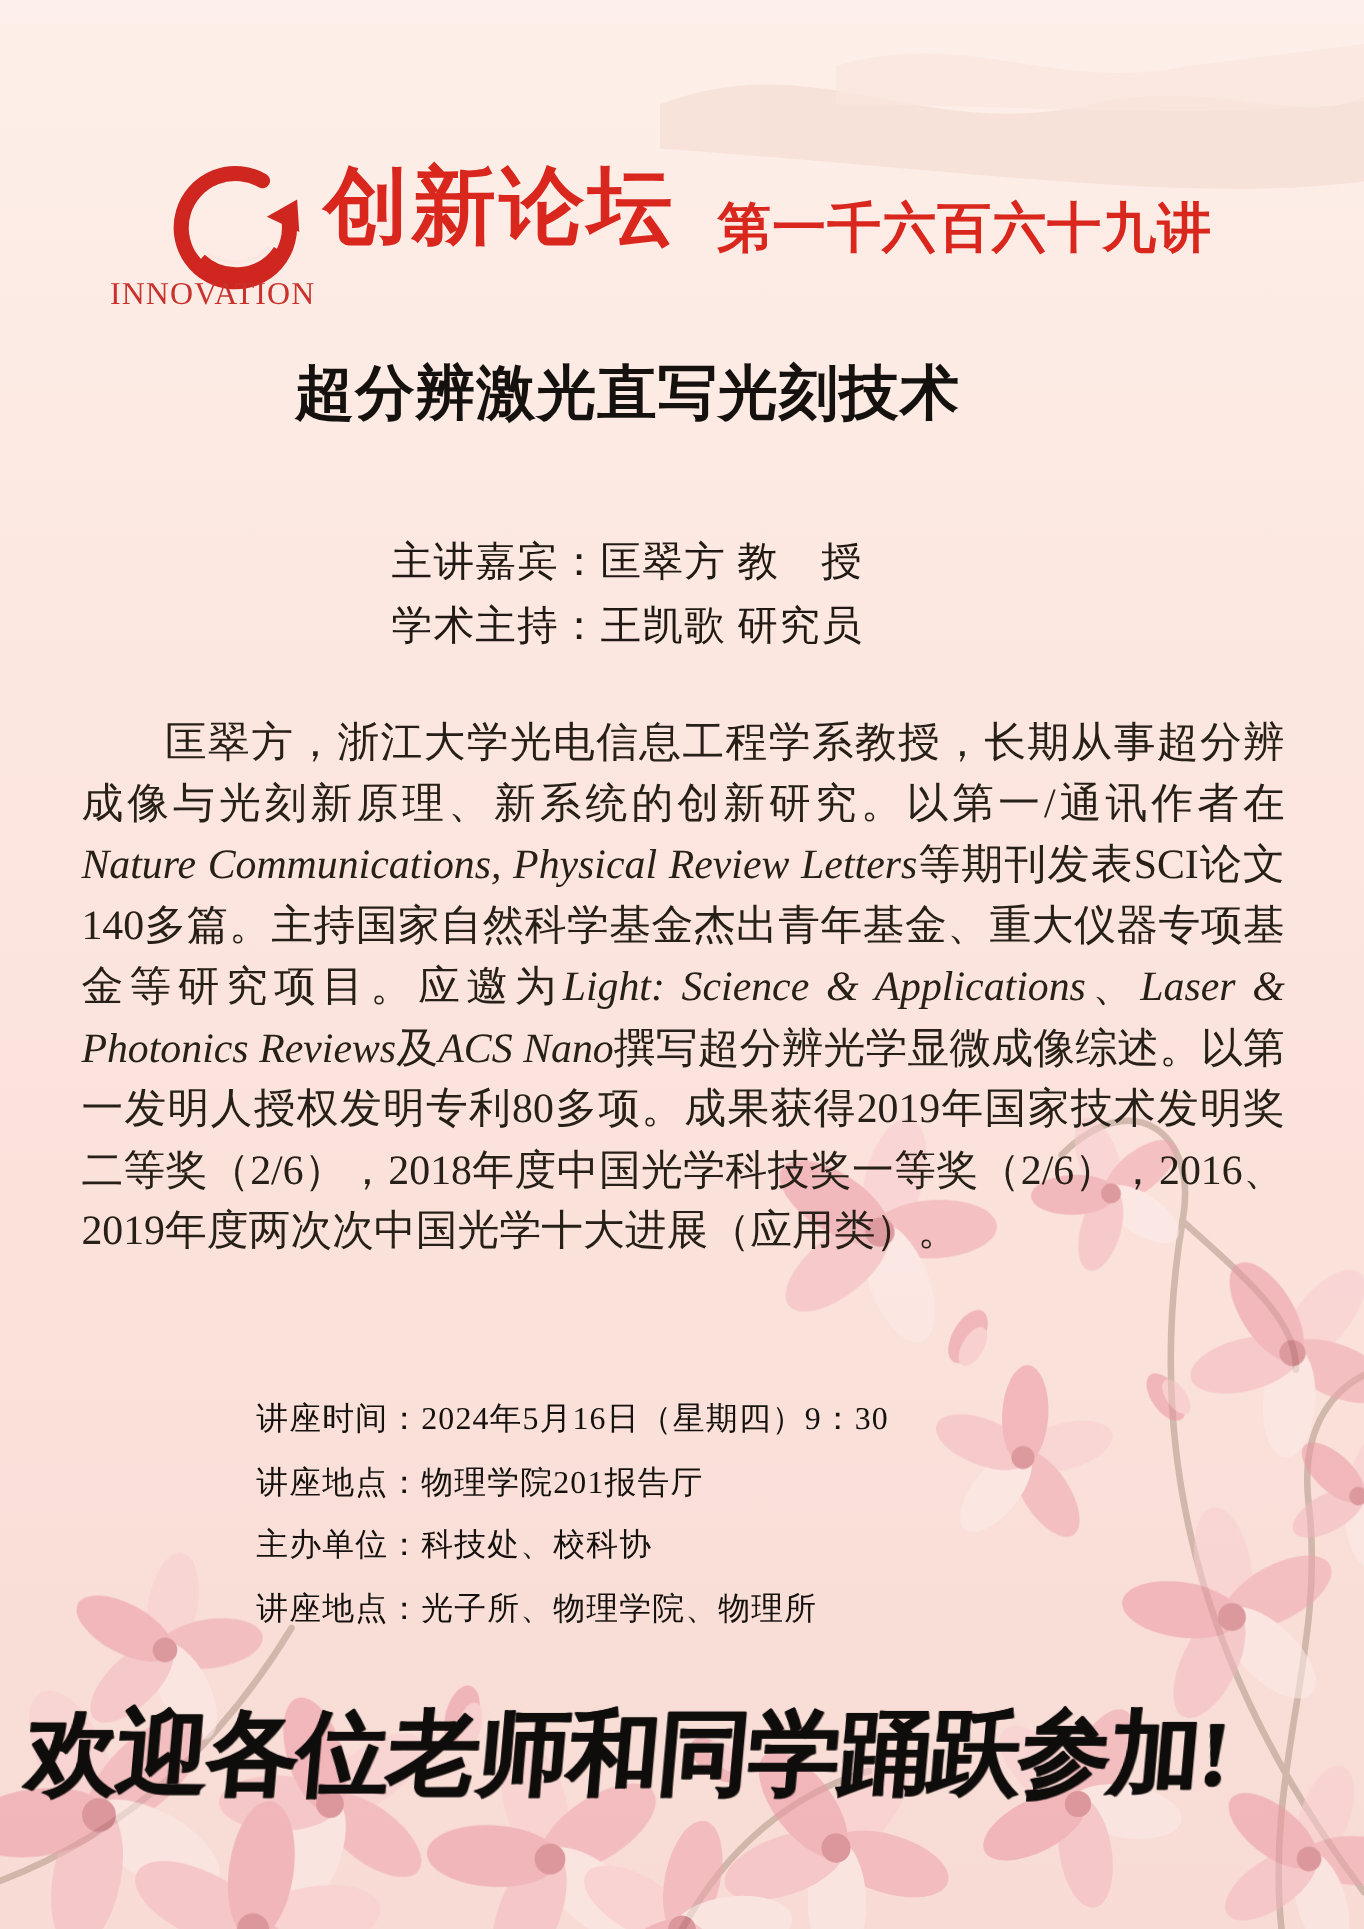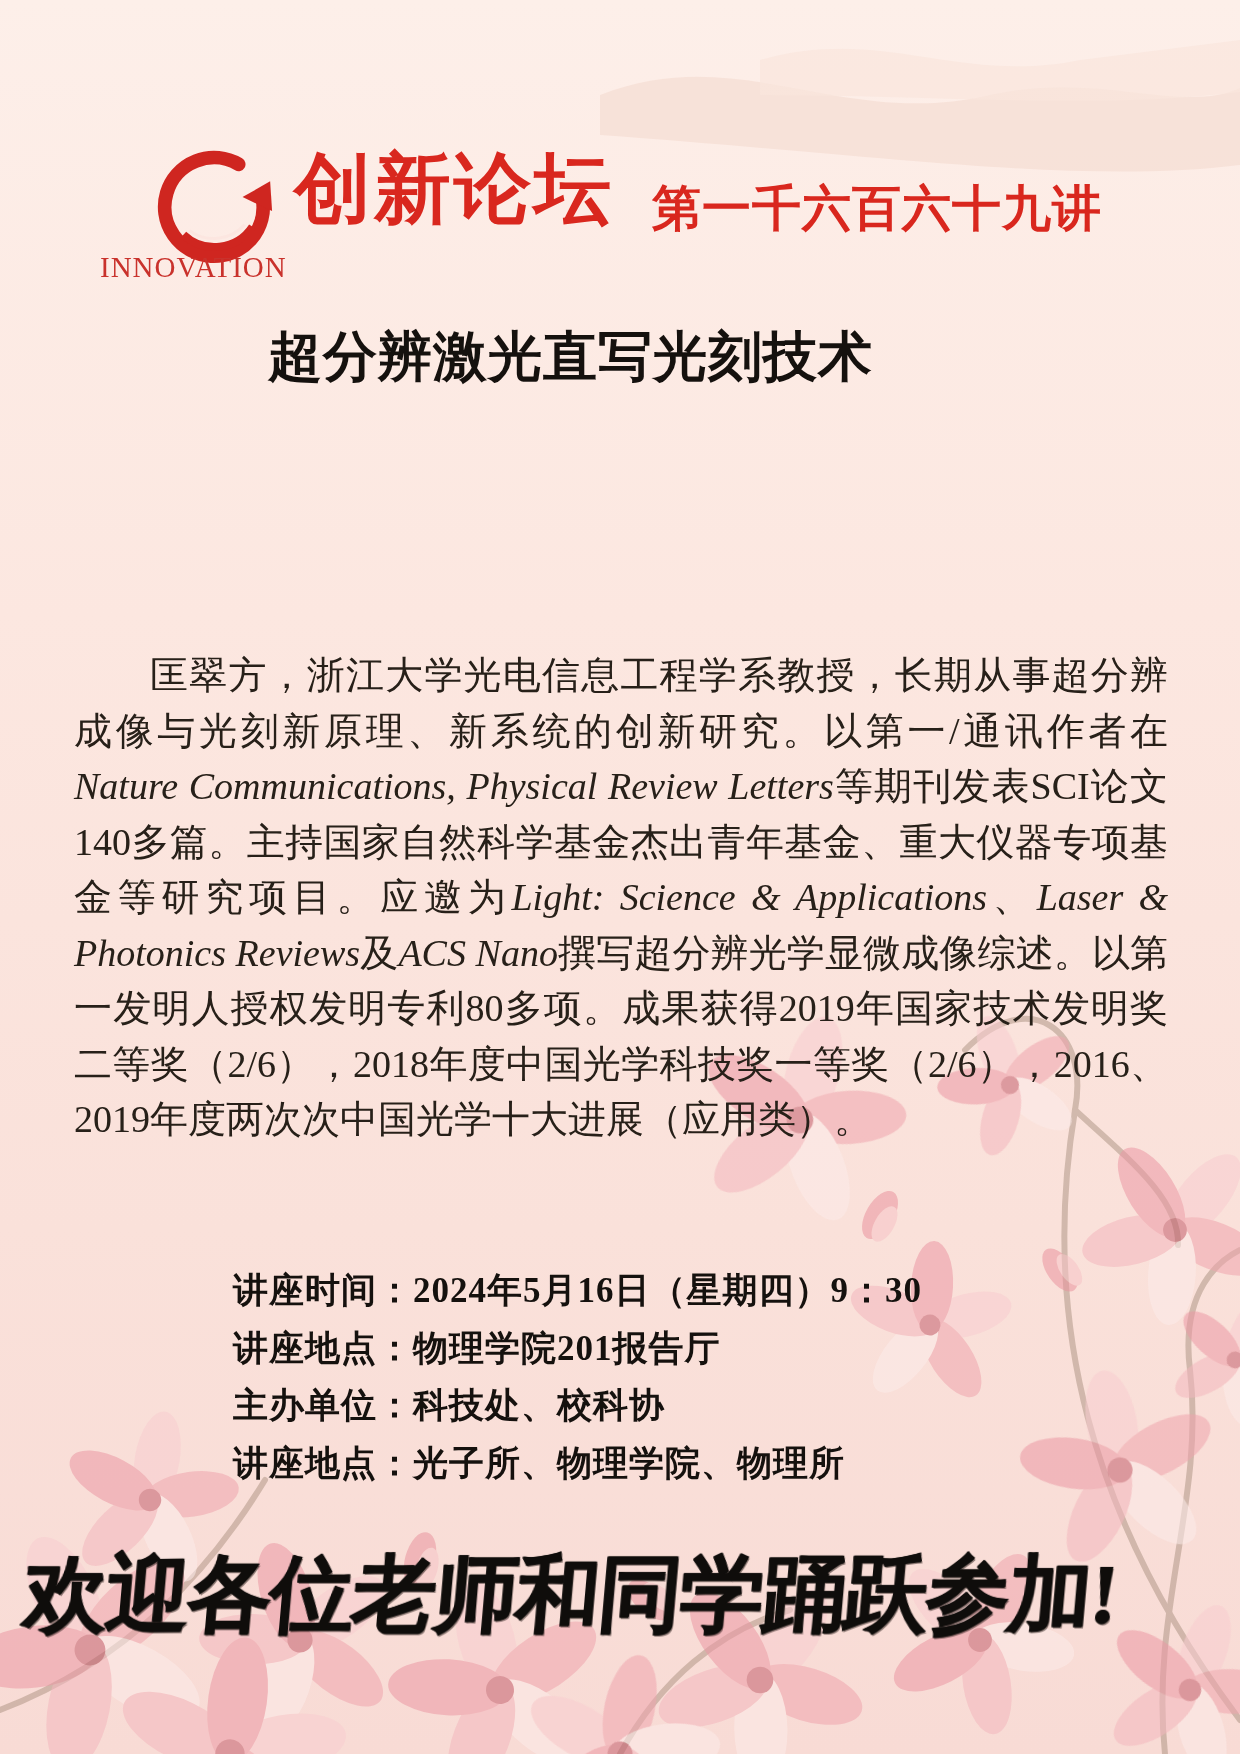"主讲嘉宾：匡翠方 教 授" div.layer { html: none -> <div><span>主讲嘉宾：</span><span>匡翠方 教 授</span></div> }
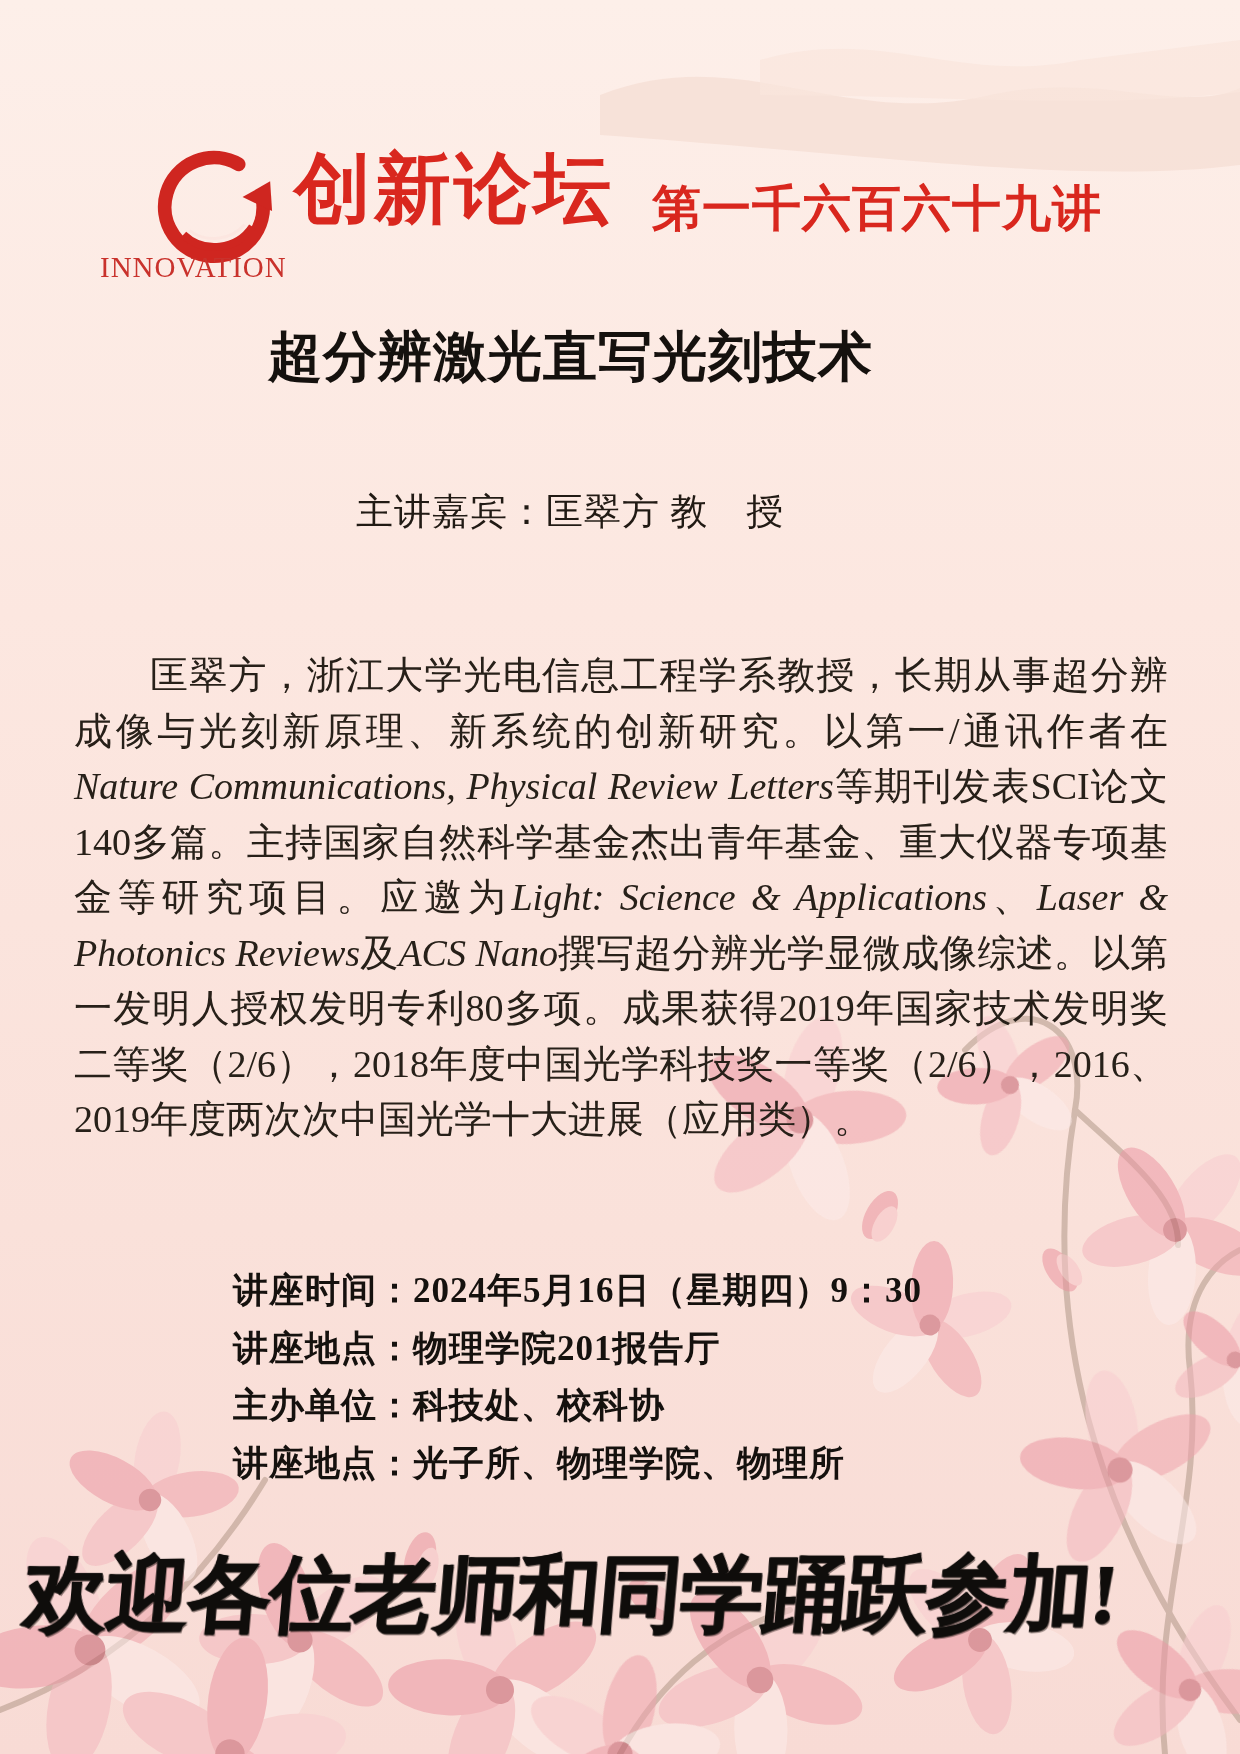"学术主持：王凯歌 研究员" div.layer { html: none -> <div><span>学术主持：</span><span>王凯歌 研究员</span></div> }
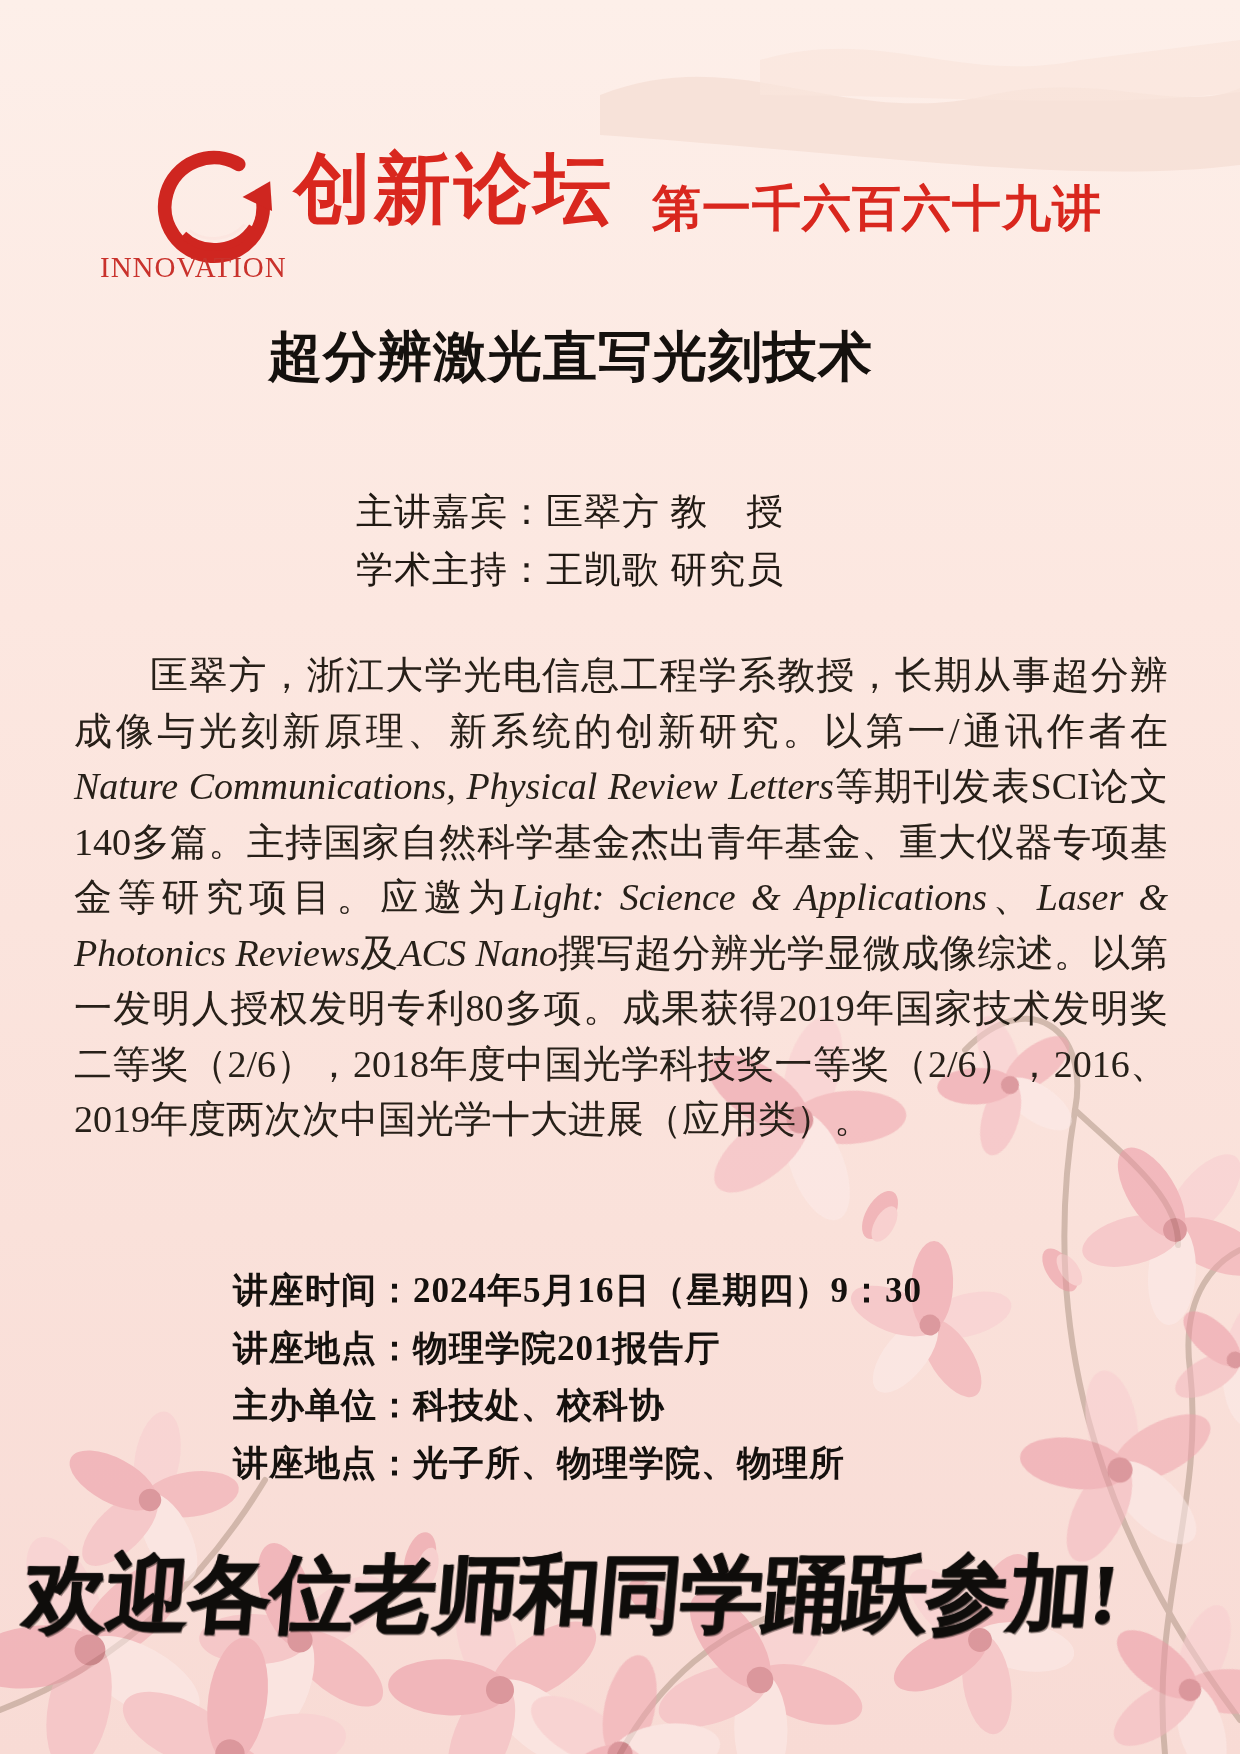"讲座时间：2024年5月16日（星期四）9：30" .detail-row { font-size: 35px -> 29px; font-weight: 700 -> 400 }
